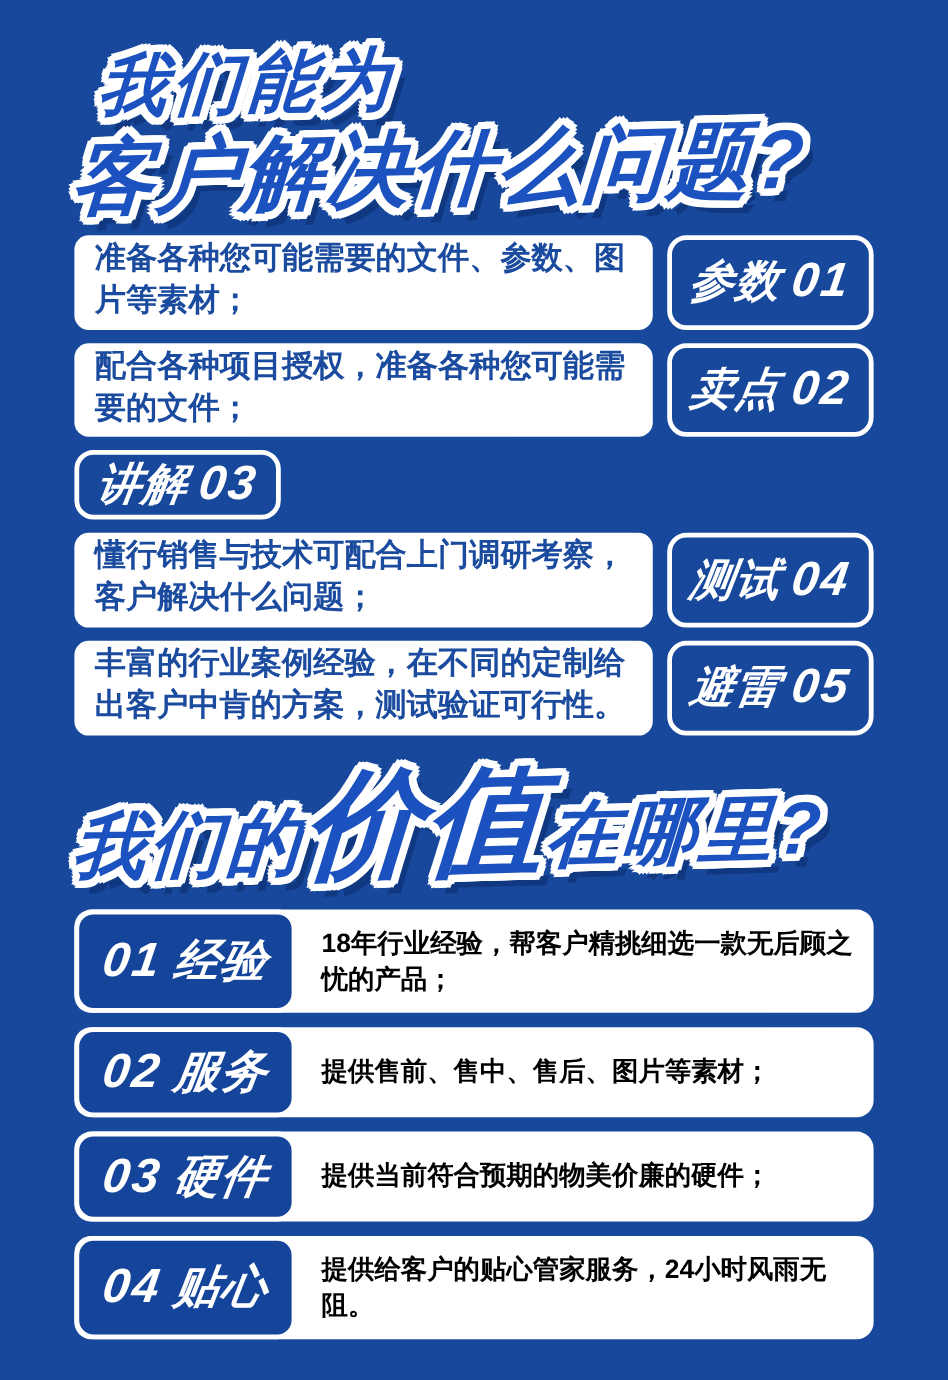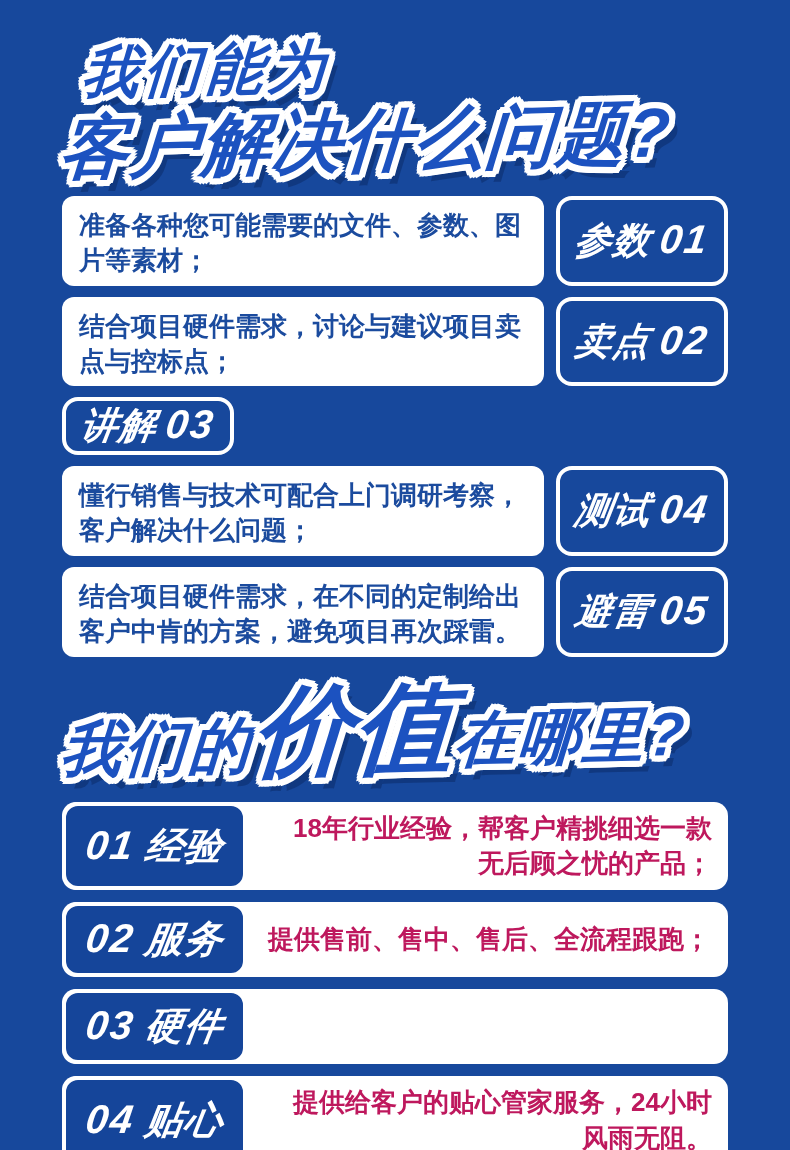"准备各种您可能需要的文件、参数、图片等素材；" .prob-card { padding: 12px 12px 8px 17px -> 1px 12px 8px 17px }
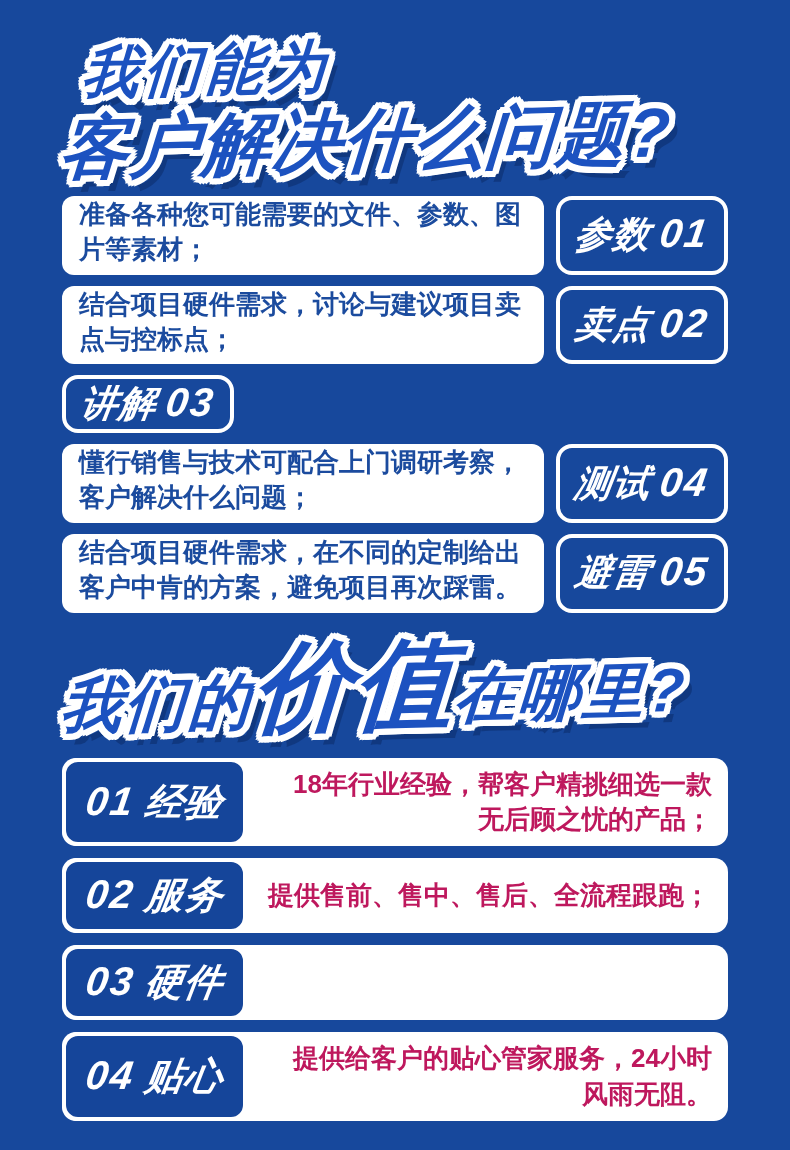"结合项目硬件需求，讨论与建议项目卖点与控标点；" span.body-txt { text: 结合项目硬件需求，讨论与建议项目卖点与控标点 -> 配合各种项目授权，准备各种您可能需要的文件 }
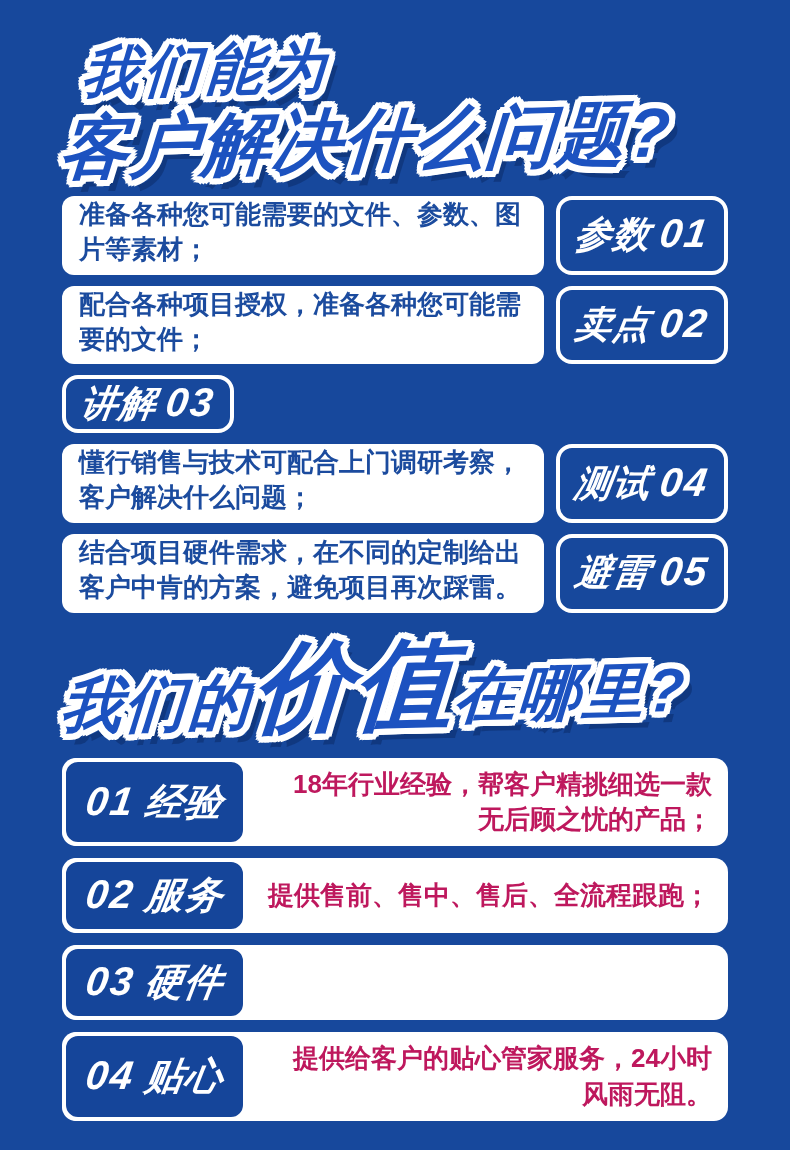"结合项目硬件需求，在不同的定制给出客户中肯的方案，避免项目再次踩雷。" span.body-txt { text: 结合项目硬件需求，在不同的定制给出客户中肯的方案，避免项目再次踩雷 -> 丰富的行业案例经验，在不同的定制给出客户中肯的方案，测试验证可行性 }
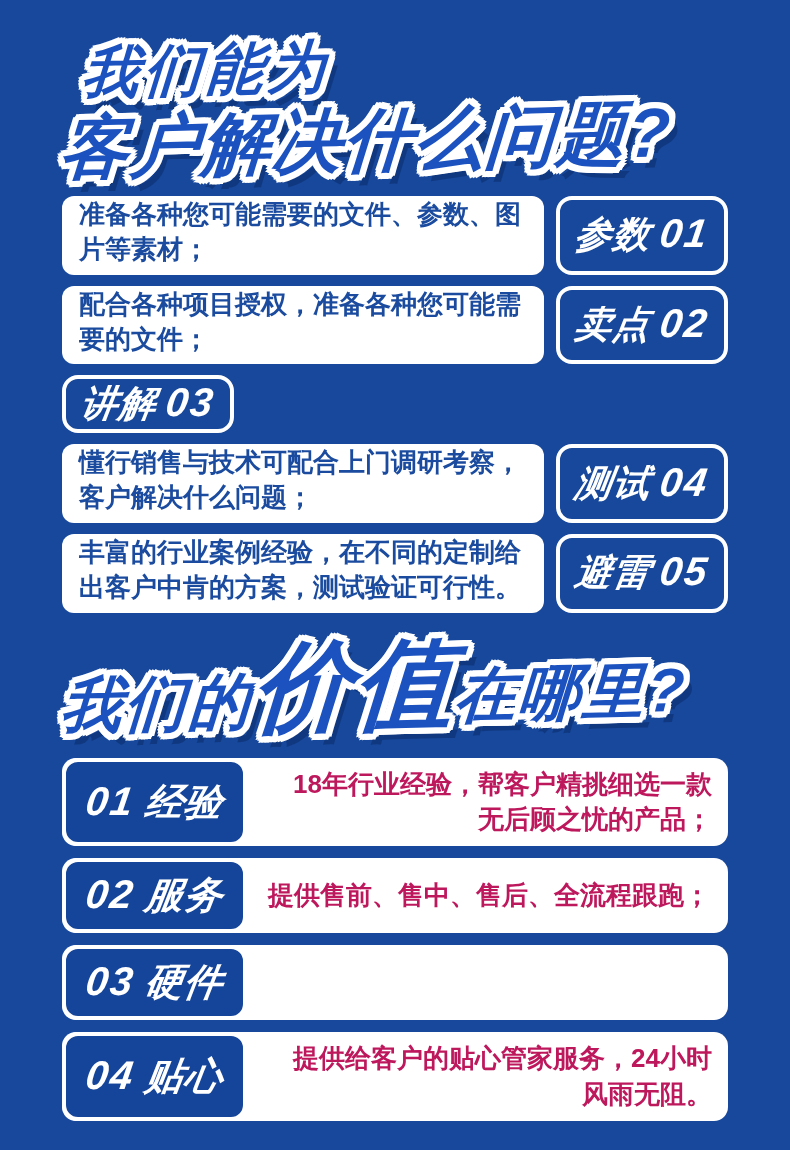"18年行业经验，帮客户精挑细选一款无后顾之忧的产品；" .val-text .body-txt { color: #be185d -> #000000; font-size: 26px -> 22px; text-align: right -> none }
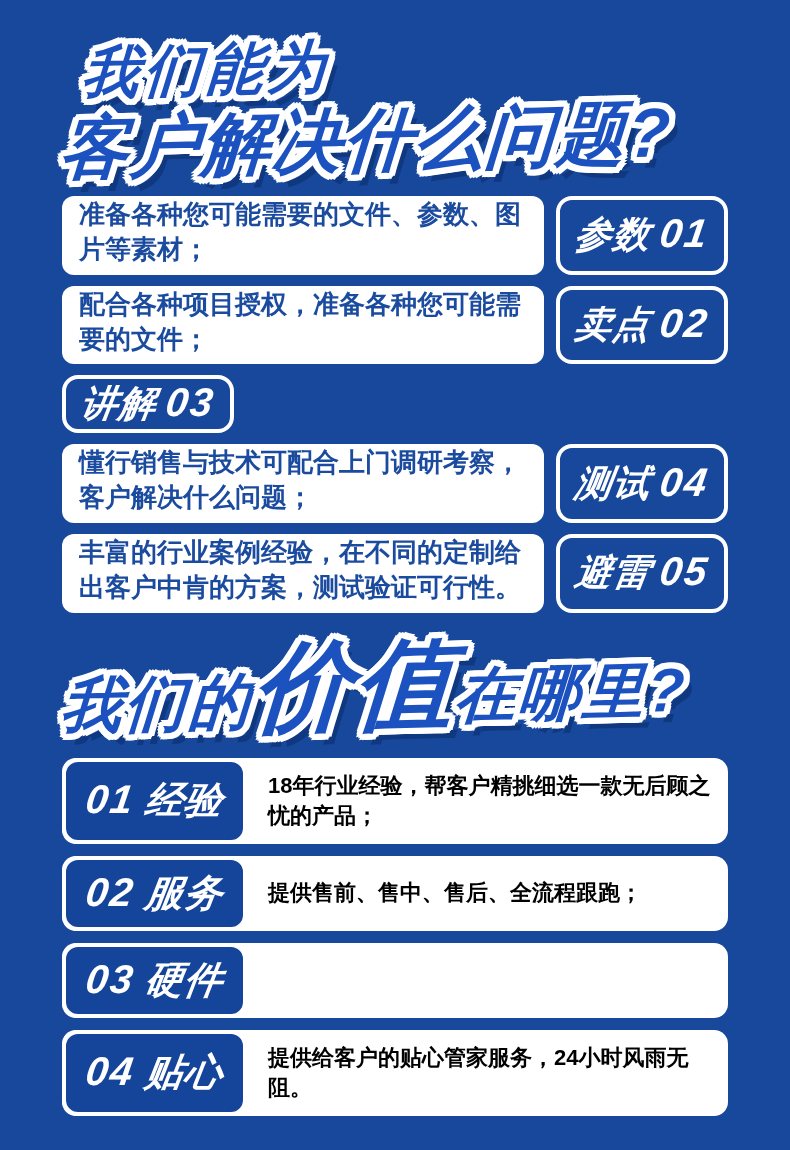"提供售前、售中、售后、全流程跟跑；" span.body-txt { text: 全流程跟跑 -> 图片等素材 }
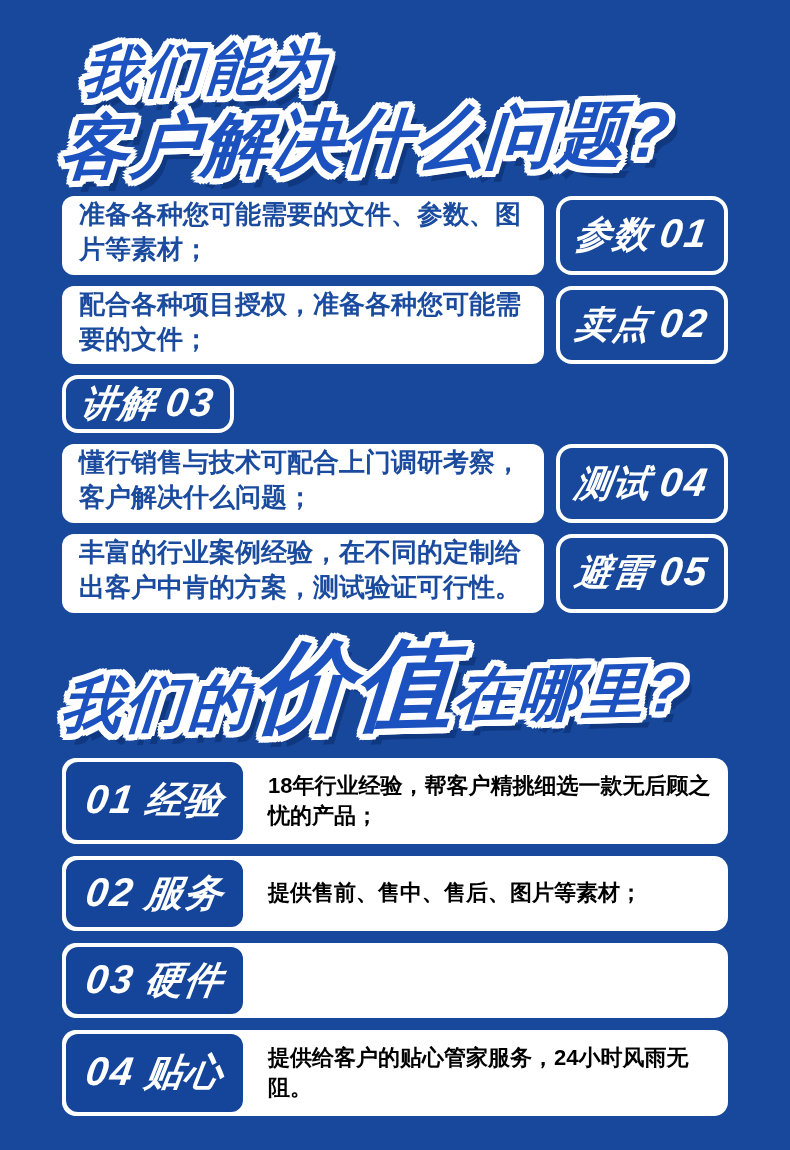"提供当前符合预期的物美价廉的硬件；" div.val-text { html: none -> <div> <span>提供当前符合预期的物美价廉的硬件；</span> </div> }
